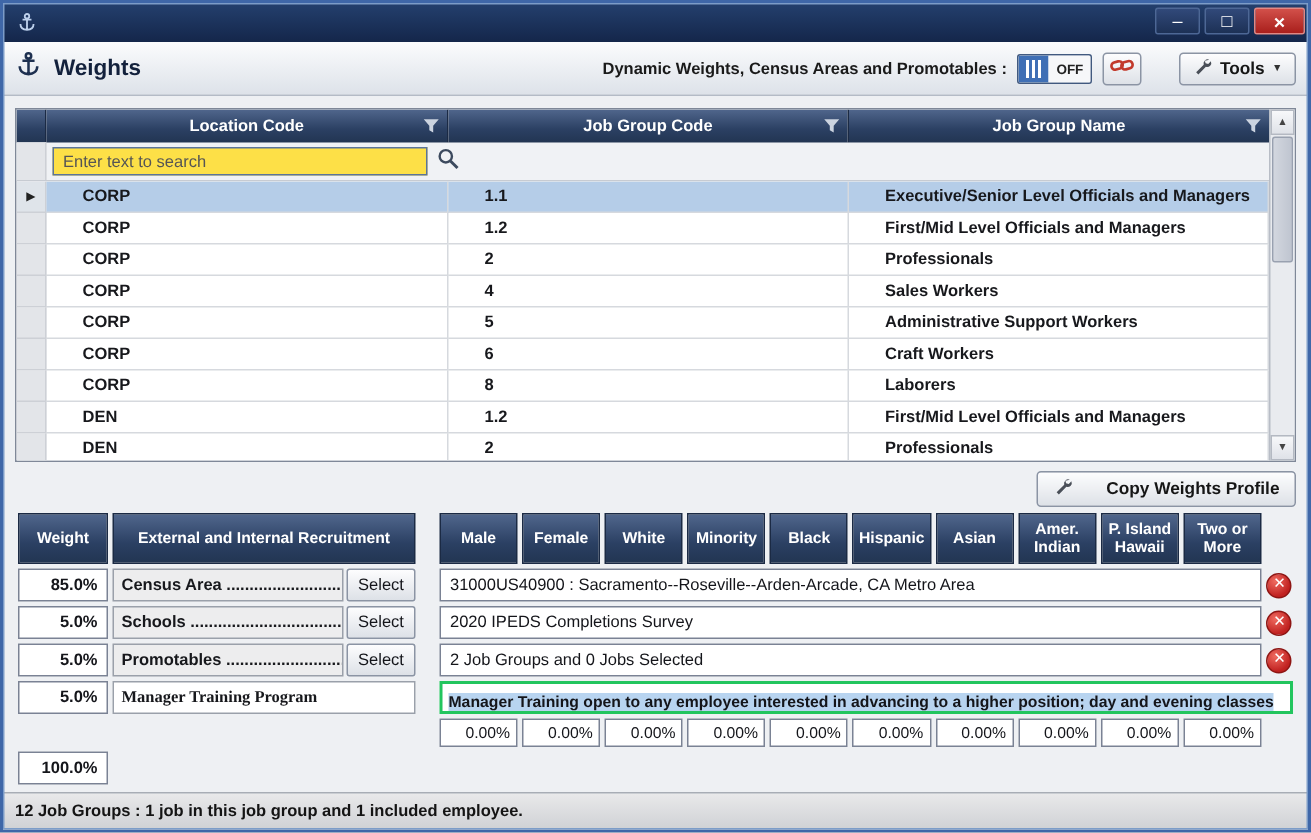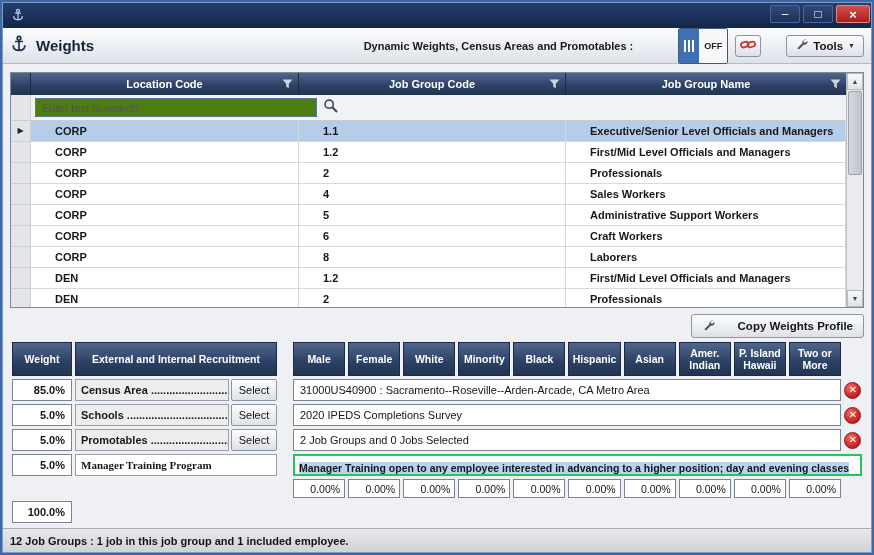"OFF" .toggle { height: 36px -> 20px; margin-left: 38px -> none }
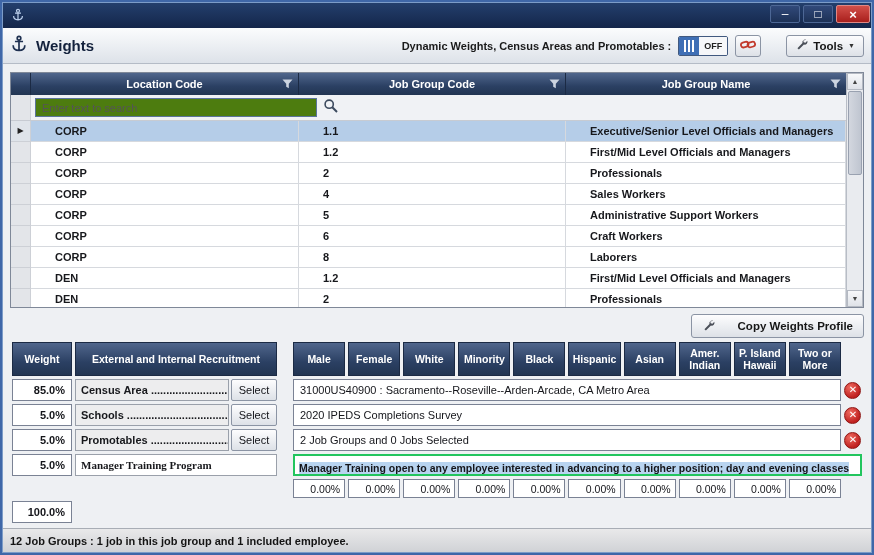"Enter text to search" .search-input { background: #4d7c0f -> #fde047; width: 282px -> 250px }
